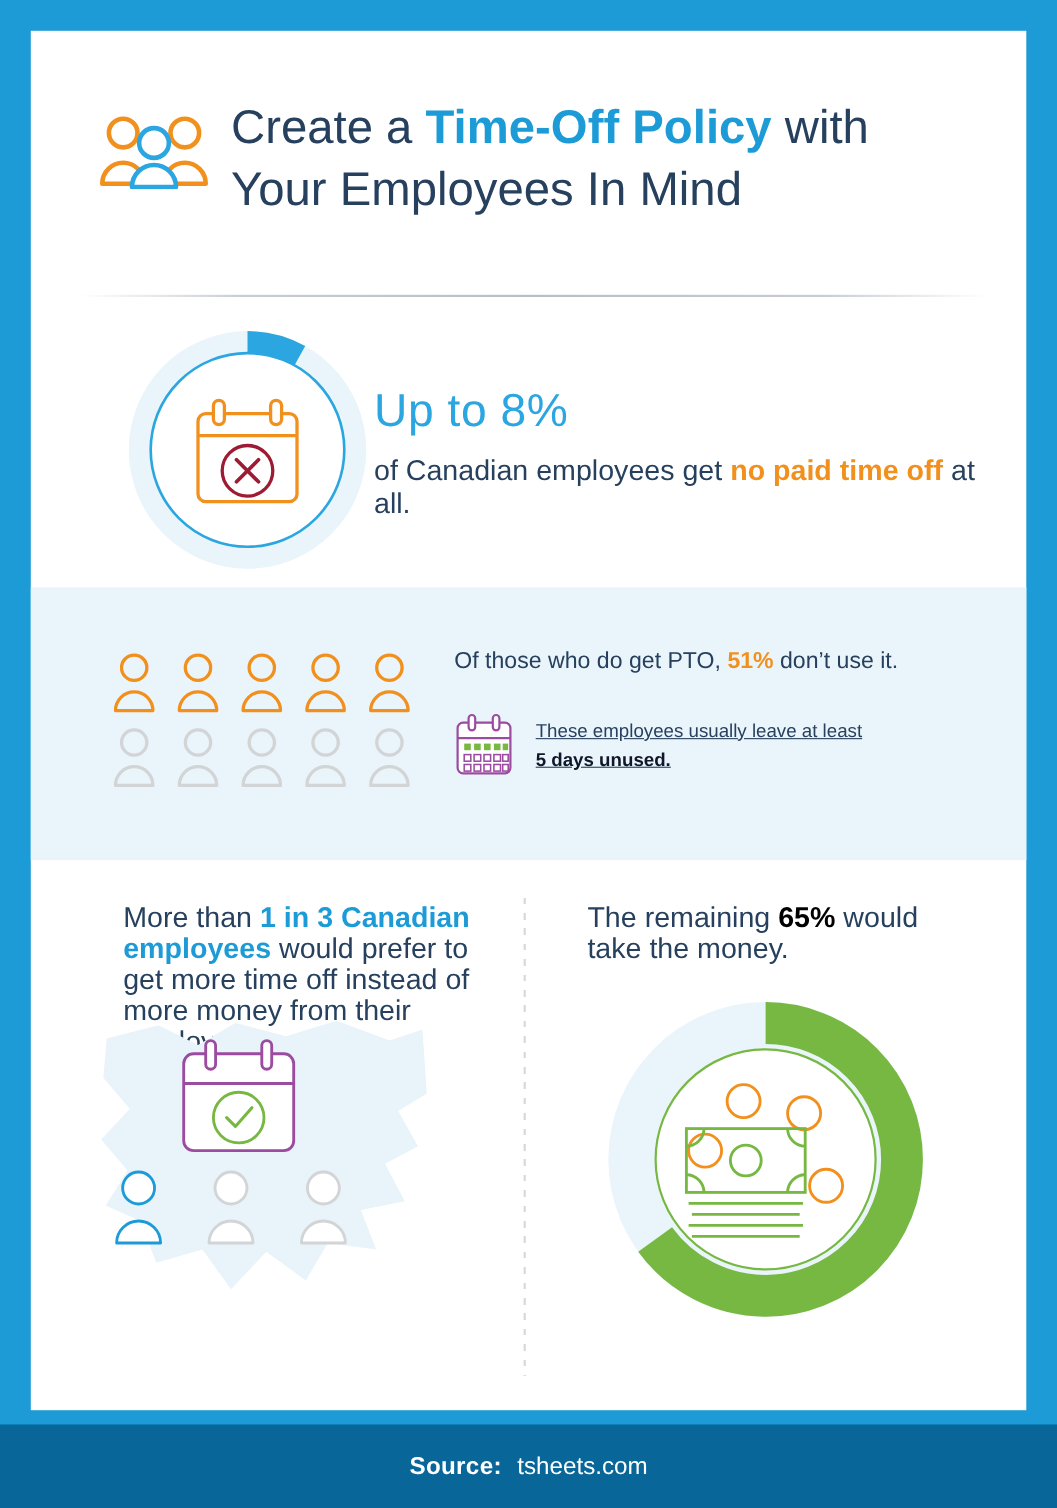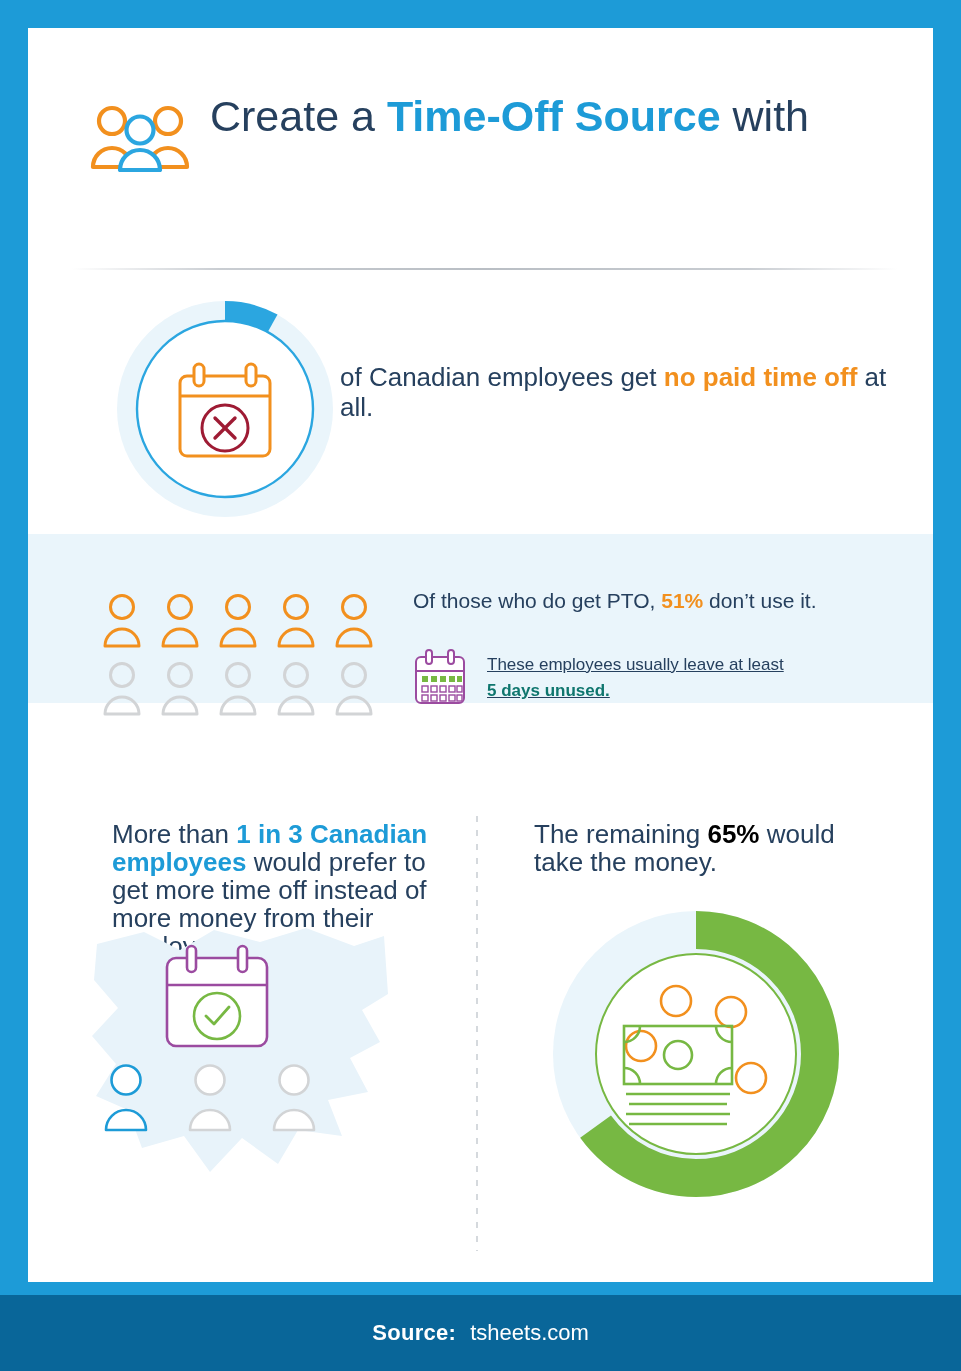"Time-Off Source" span.hl { text: Source -> Policy }
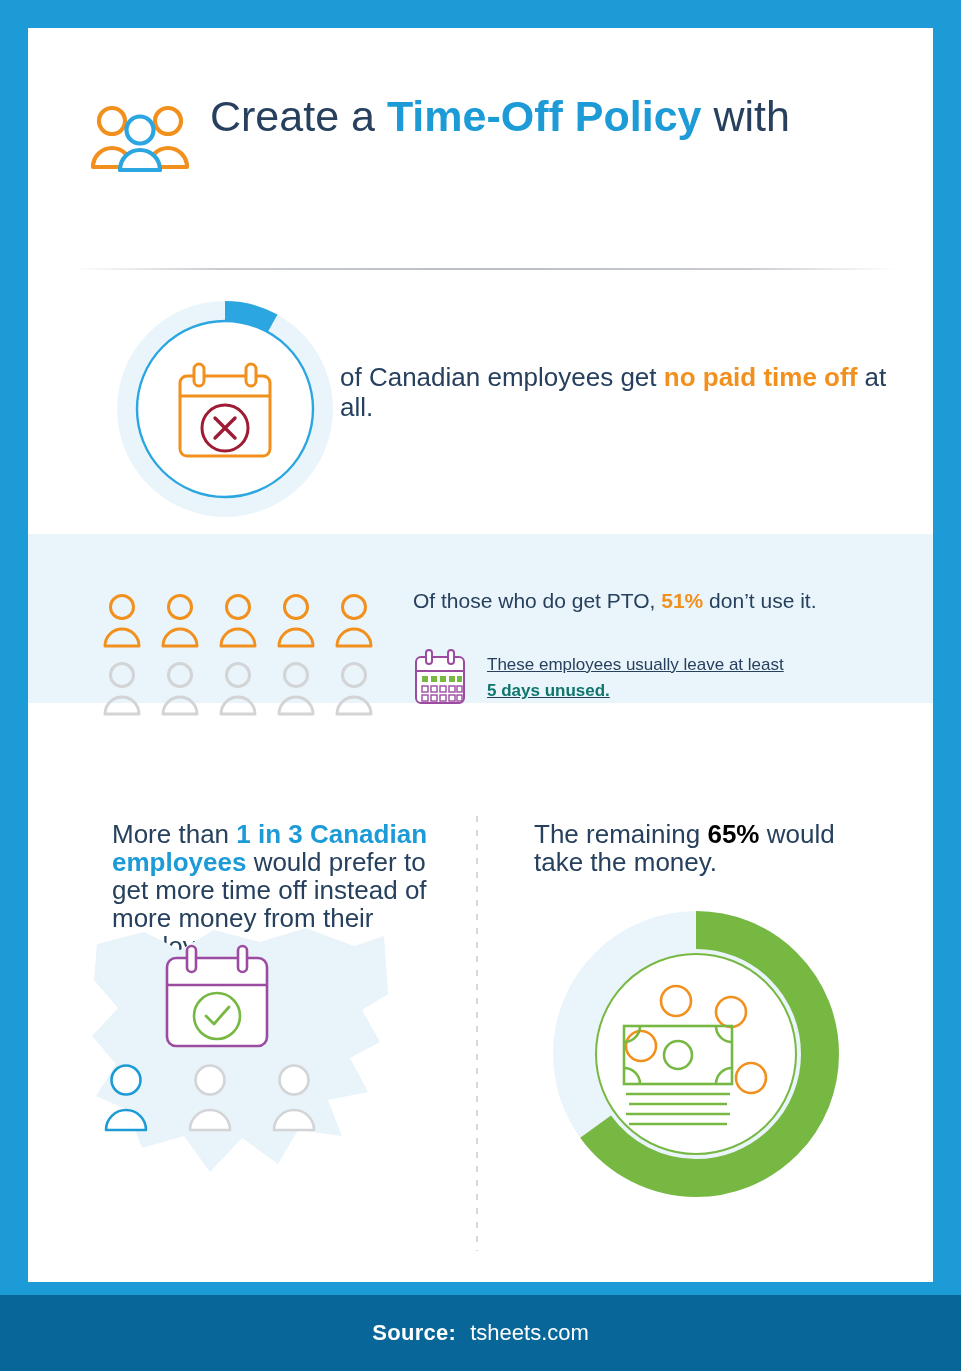"Your Employees In Mind" span { html: none -> <span>Your Employees In Mind</span> }
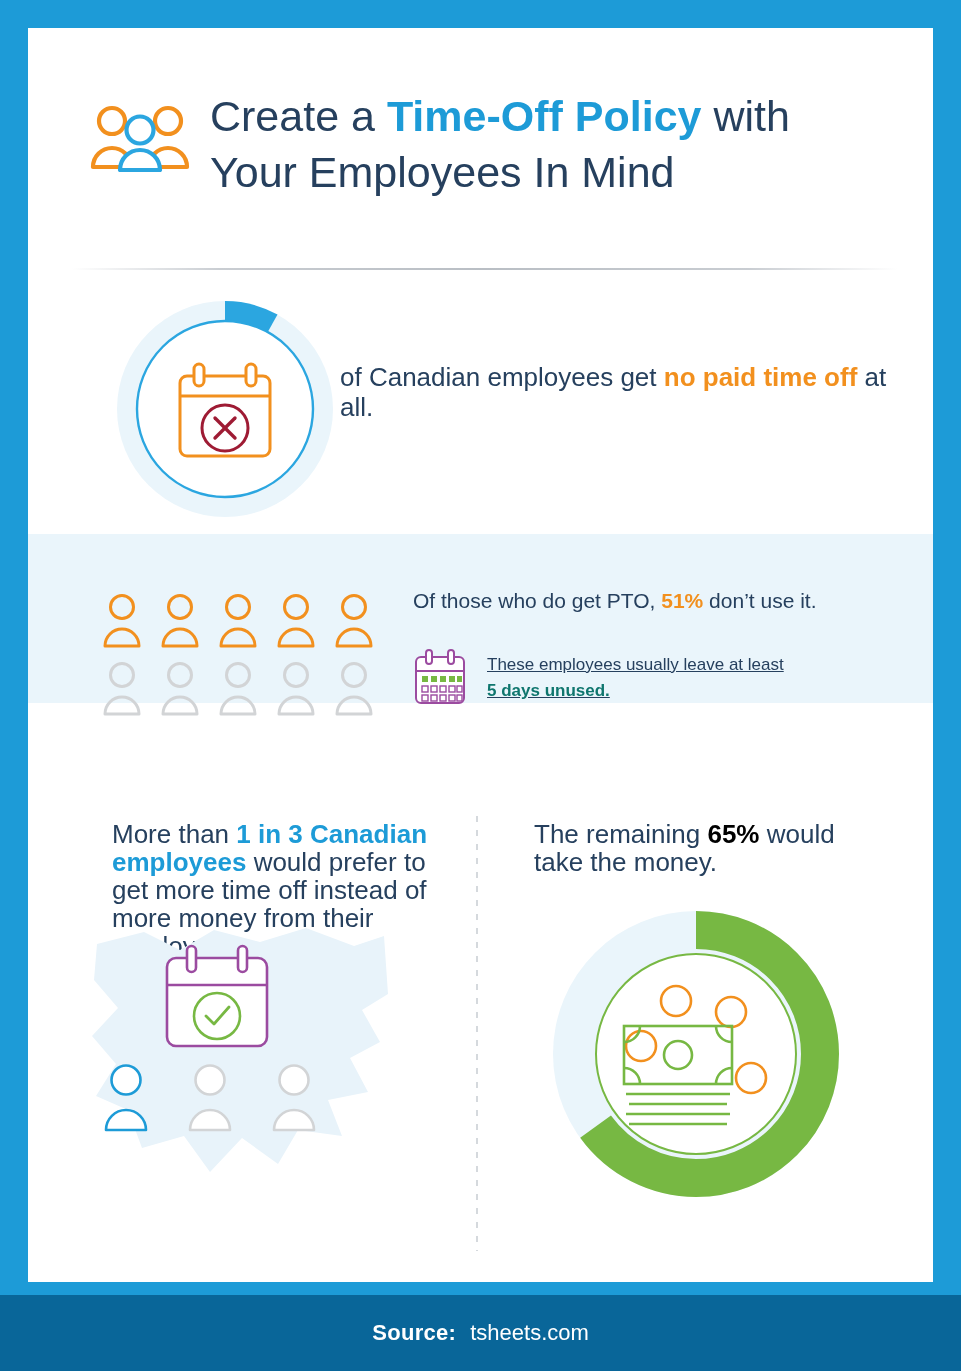"Up to 8%" div.big-stat { html: none -> <div>Up to 8%</div> }
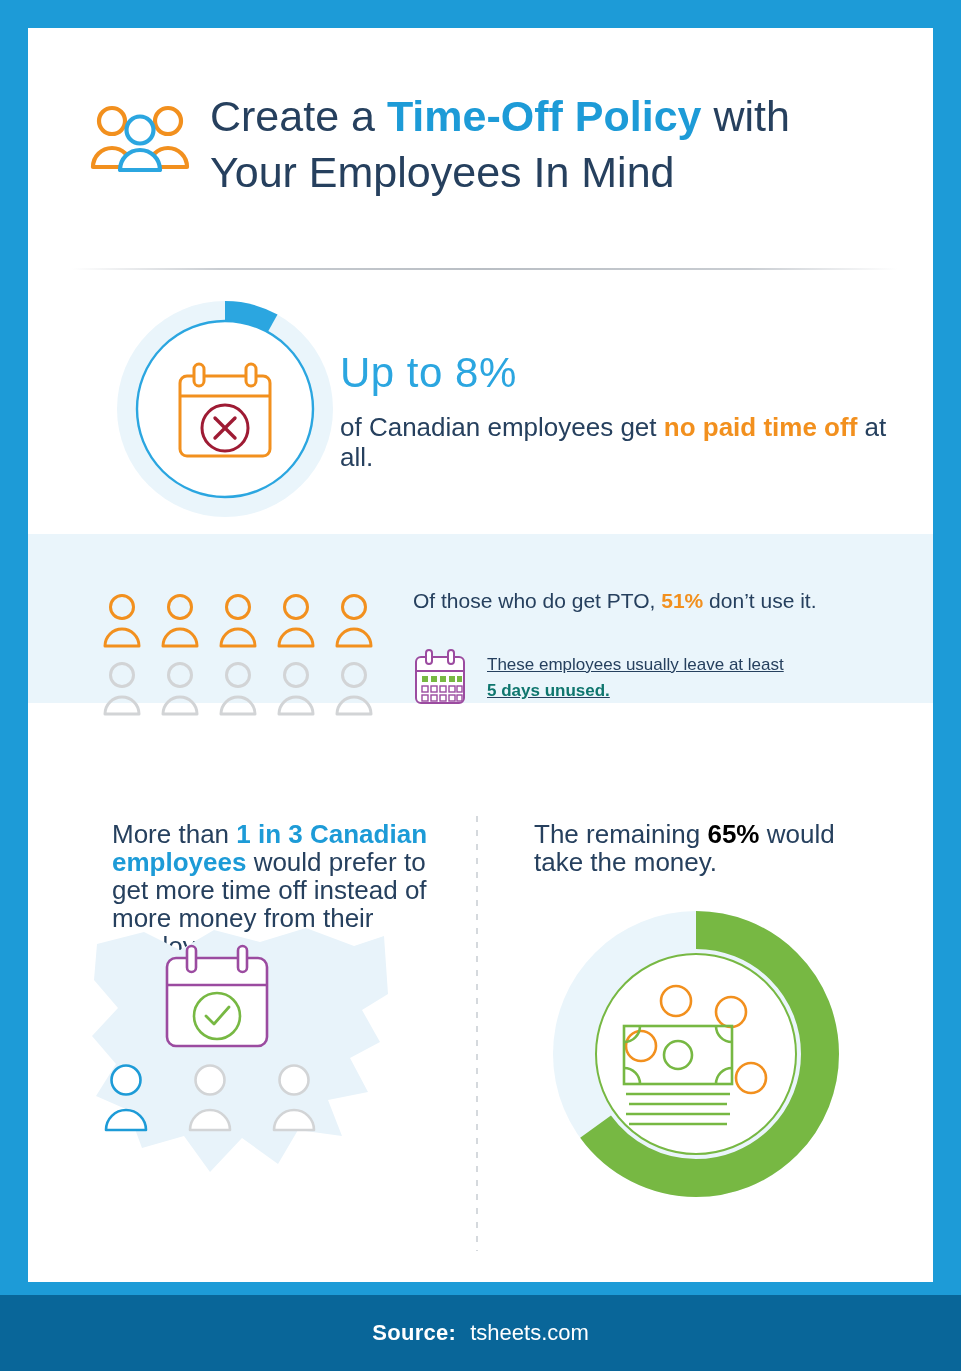"Of those who do get" .sec2 { height: 169px -> 248px }
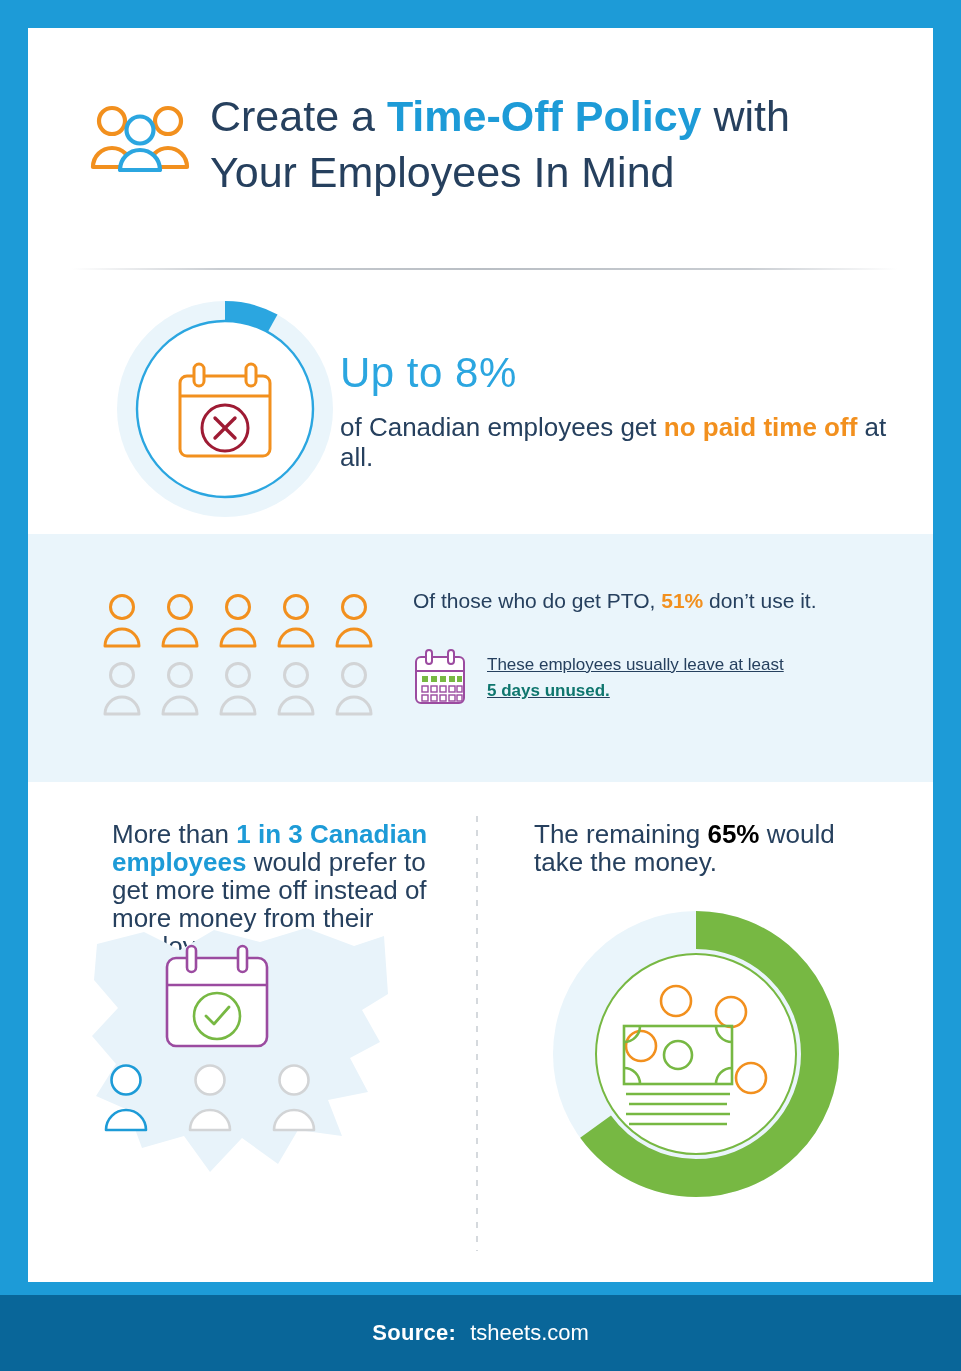"5 days unused." .sec2-line2 .blue { color: #0f766e -> #0f172a }
